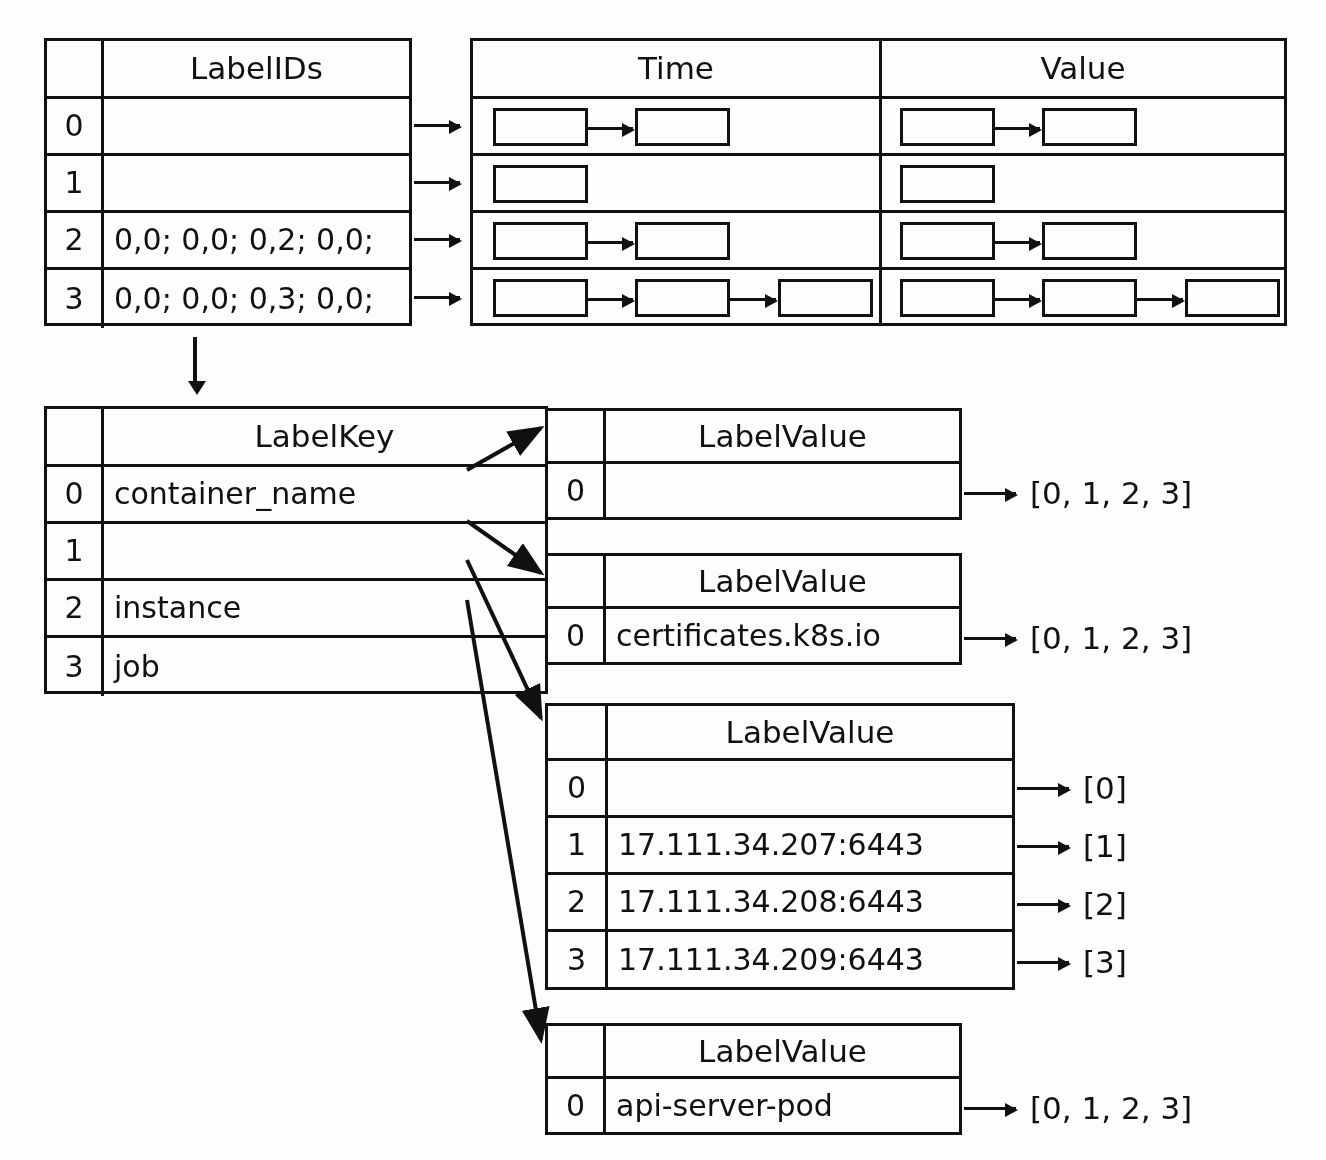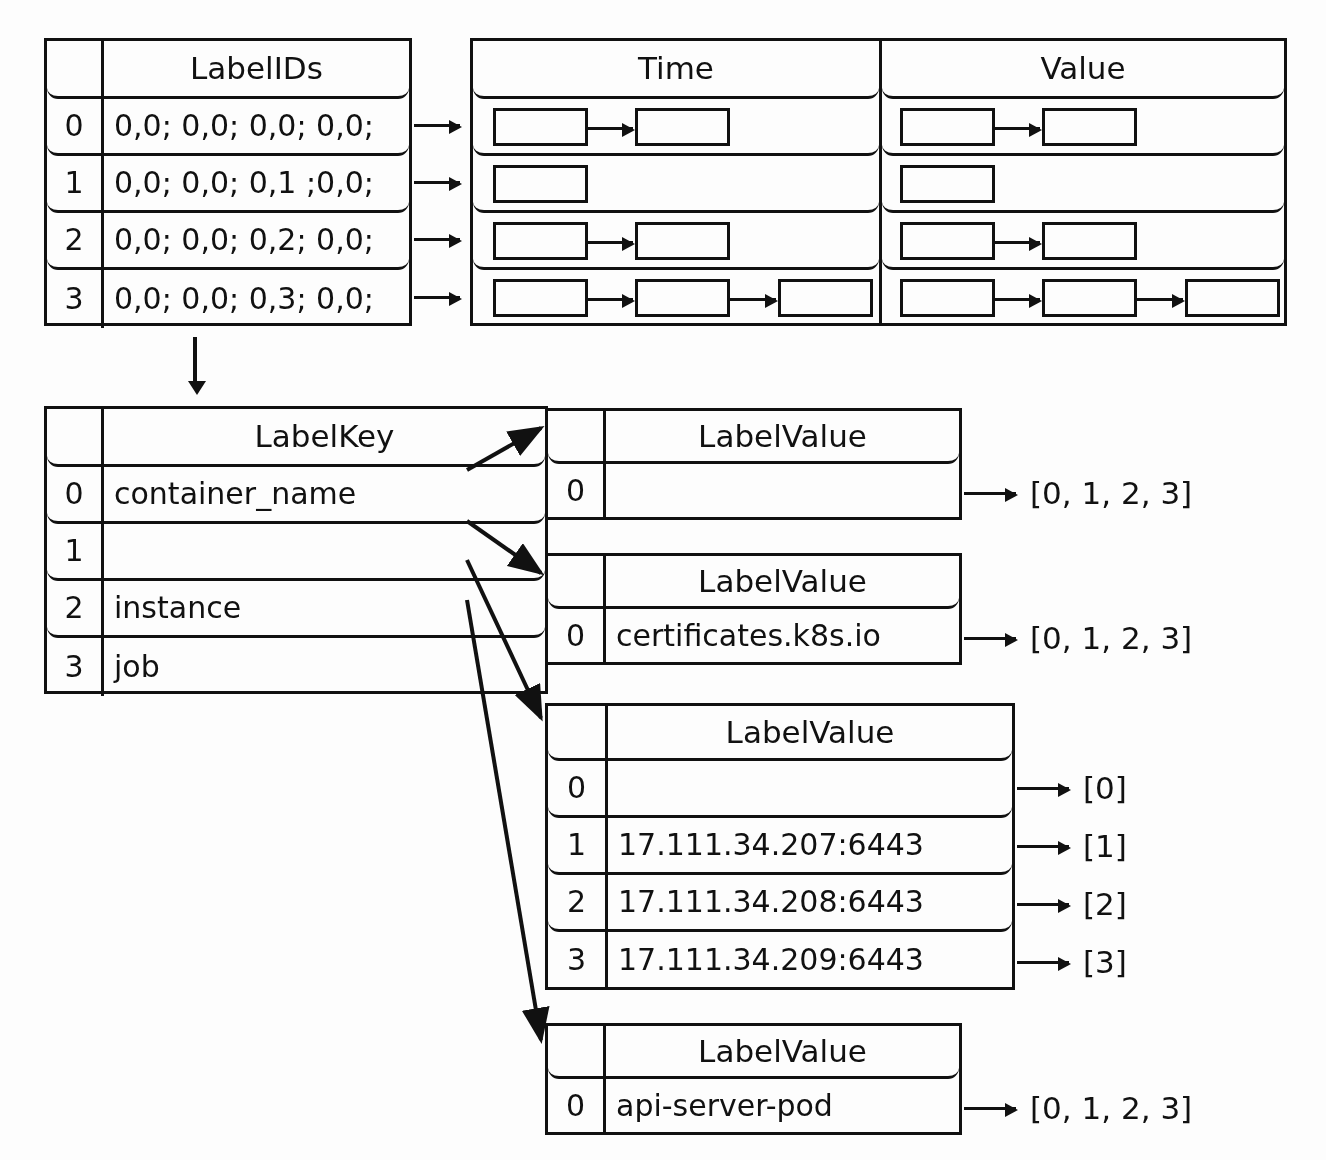"LabelIDs" .trow { border-radius: 11px -> none }
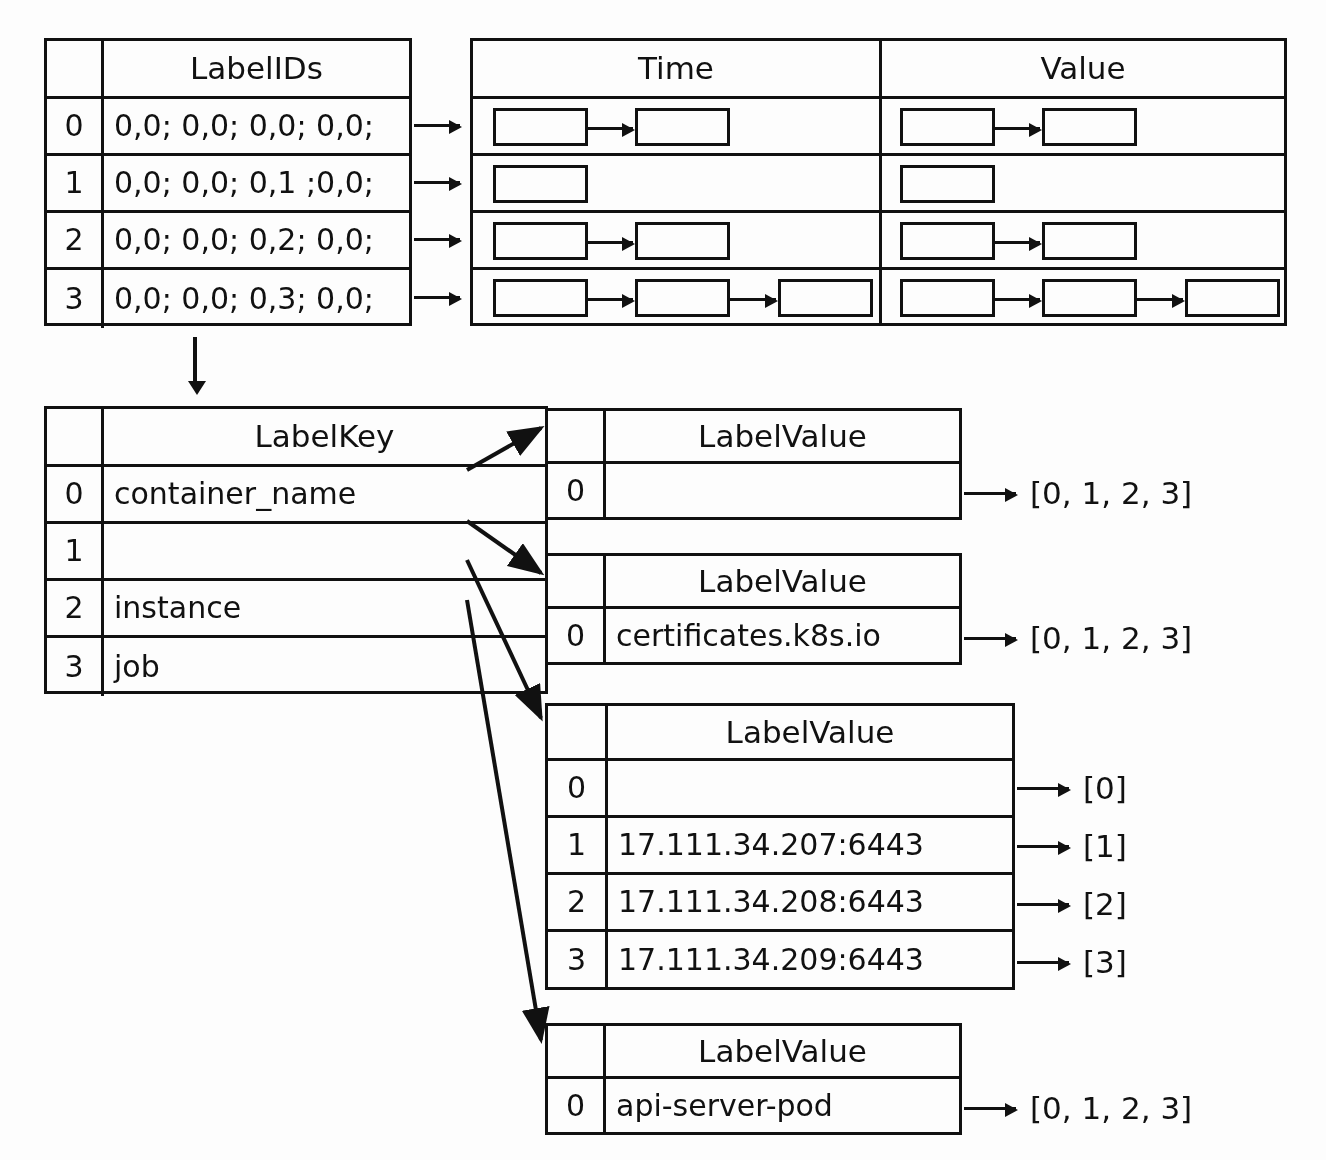"0,0; 0,0; 0,0; 0,0;" div.cellbody { html: <div>0,0; 0,0; 0,0; 0,0;</div> -> none }
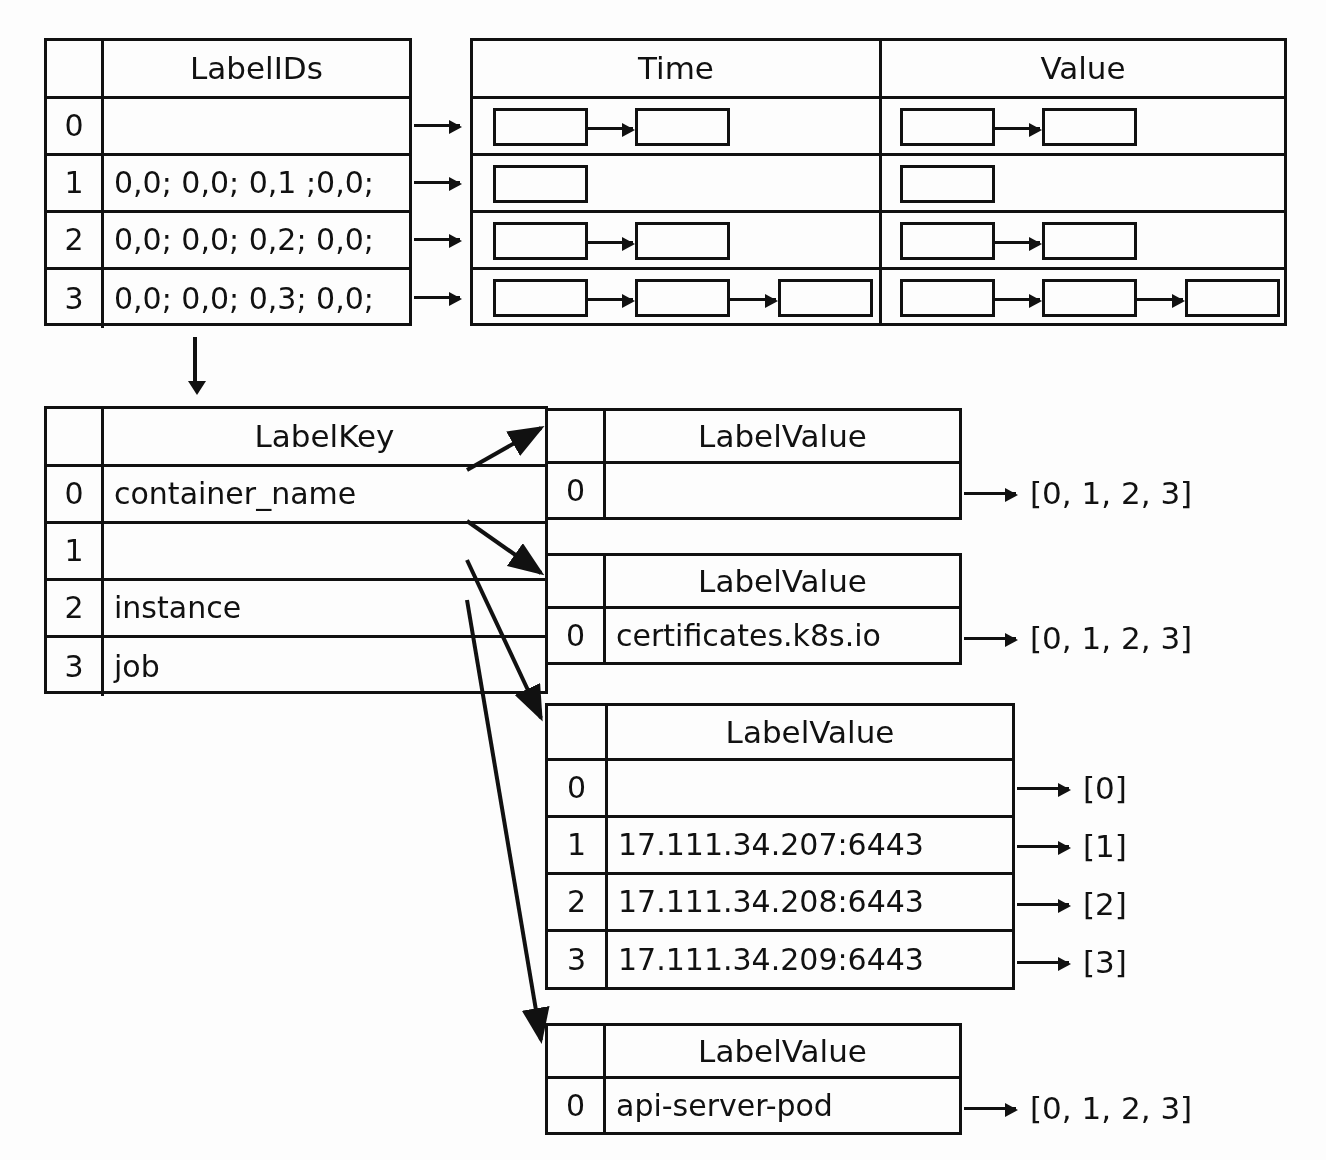"0,0; 0,0; 0,1 ;0,0;" div.cellbody { html: <div>0,0; 0,0; 0,1 ;0,0;</div> -> none }
